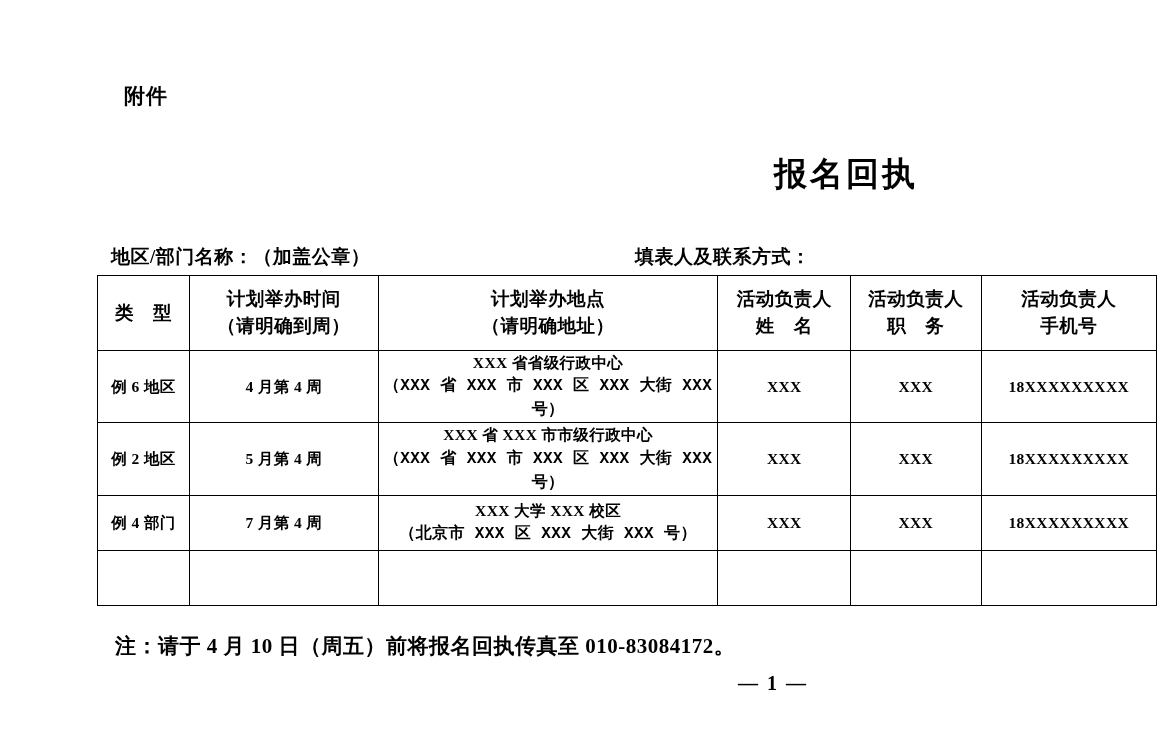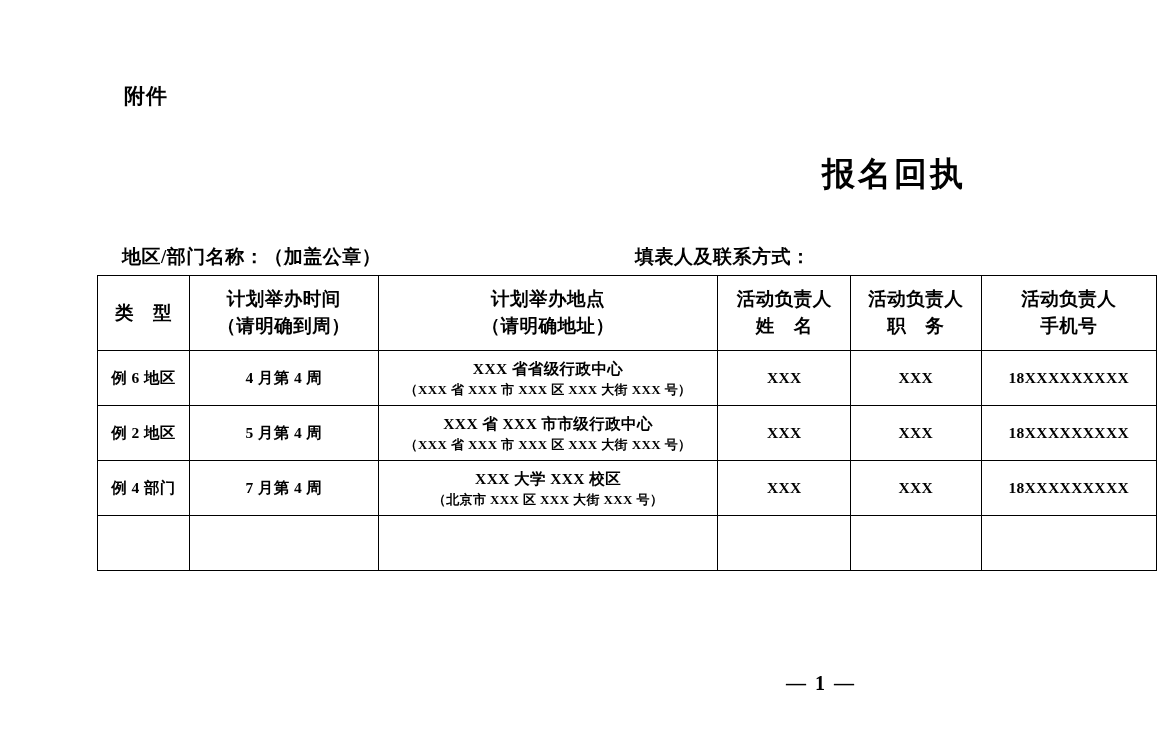"附件" .page { padding-left: 48px -> none }
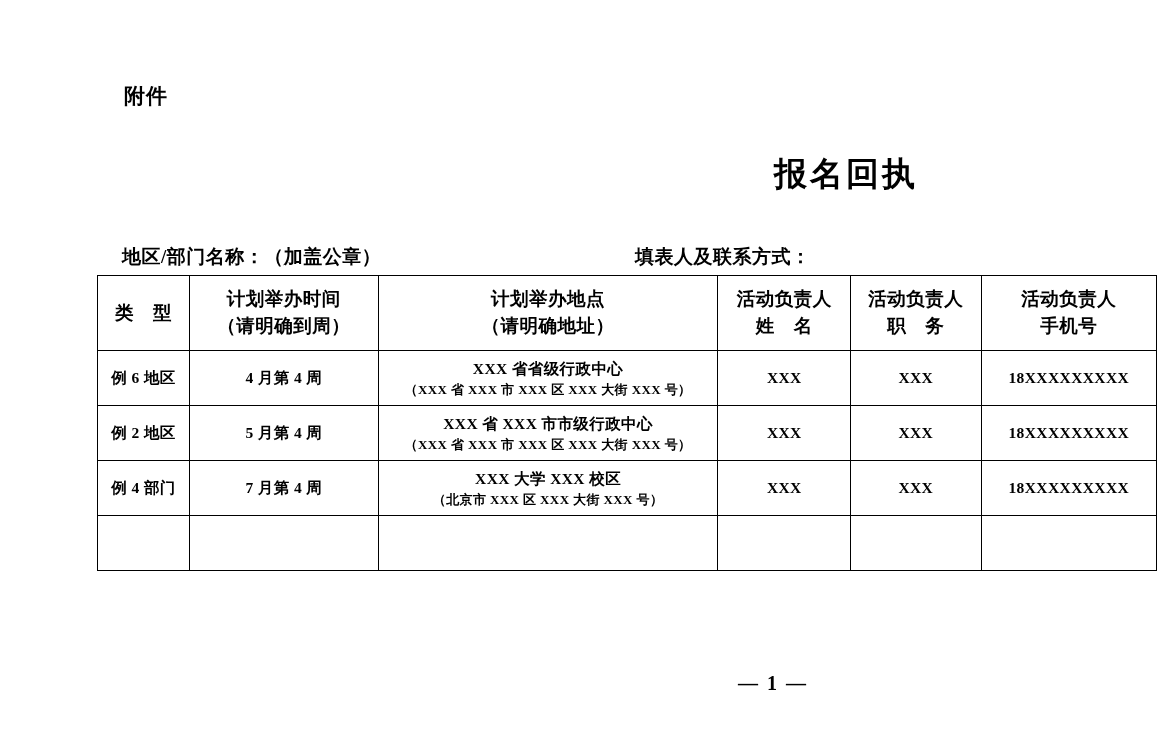"地区/部门名称：（加盖公章）" .meta-left { left: 25px -> 14px }
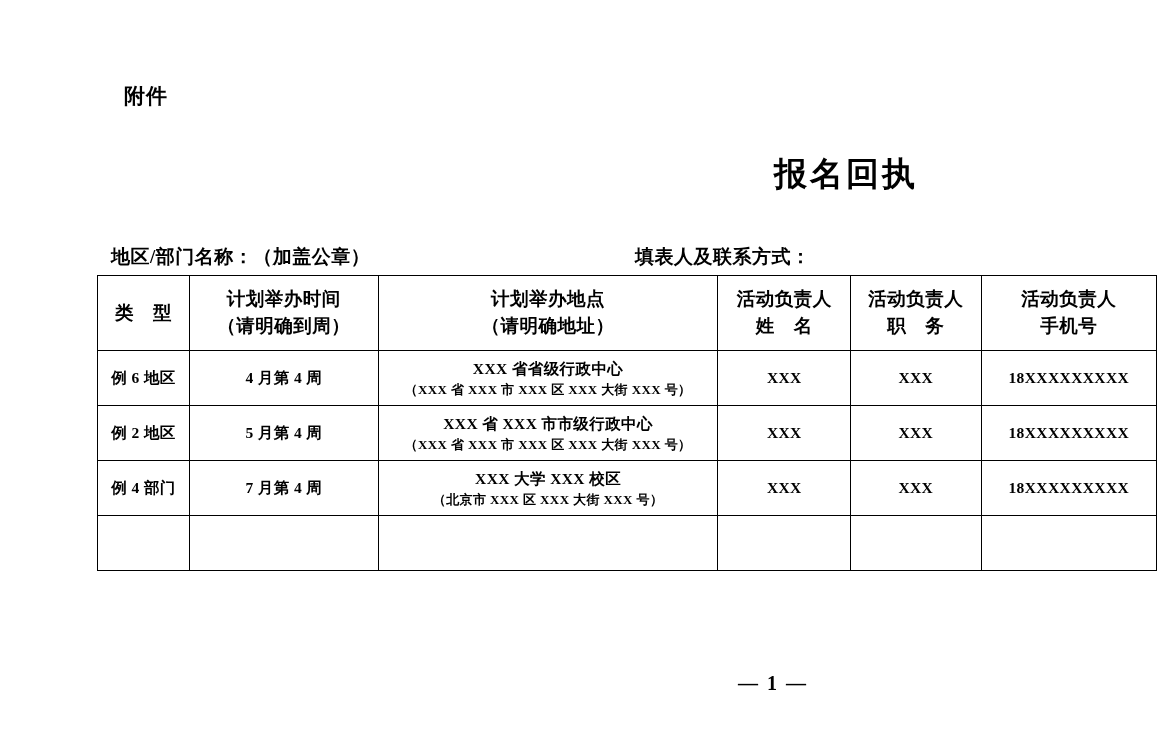"（XXX 省 XXX 市 XXX" .cell-l2 { font-family: none -> Liberation Mono, monospace; font-size: 13px -> 16px }
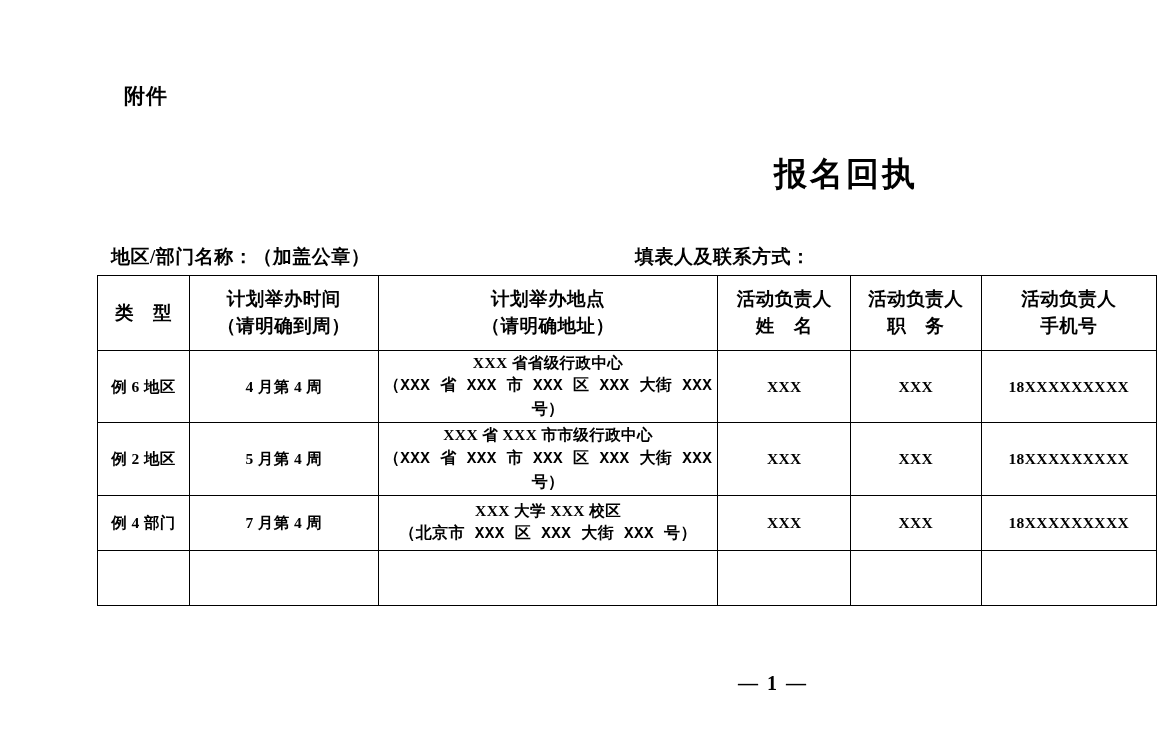"注：请于 4 月 10 日（周五）前将报名回执传真至" div.note { html: none -> <div>注：请于 4 月 10 日（周五）前将报名回执传真至 010-83084172。</div> }
